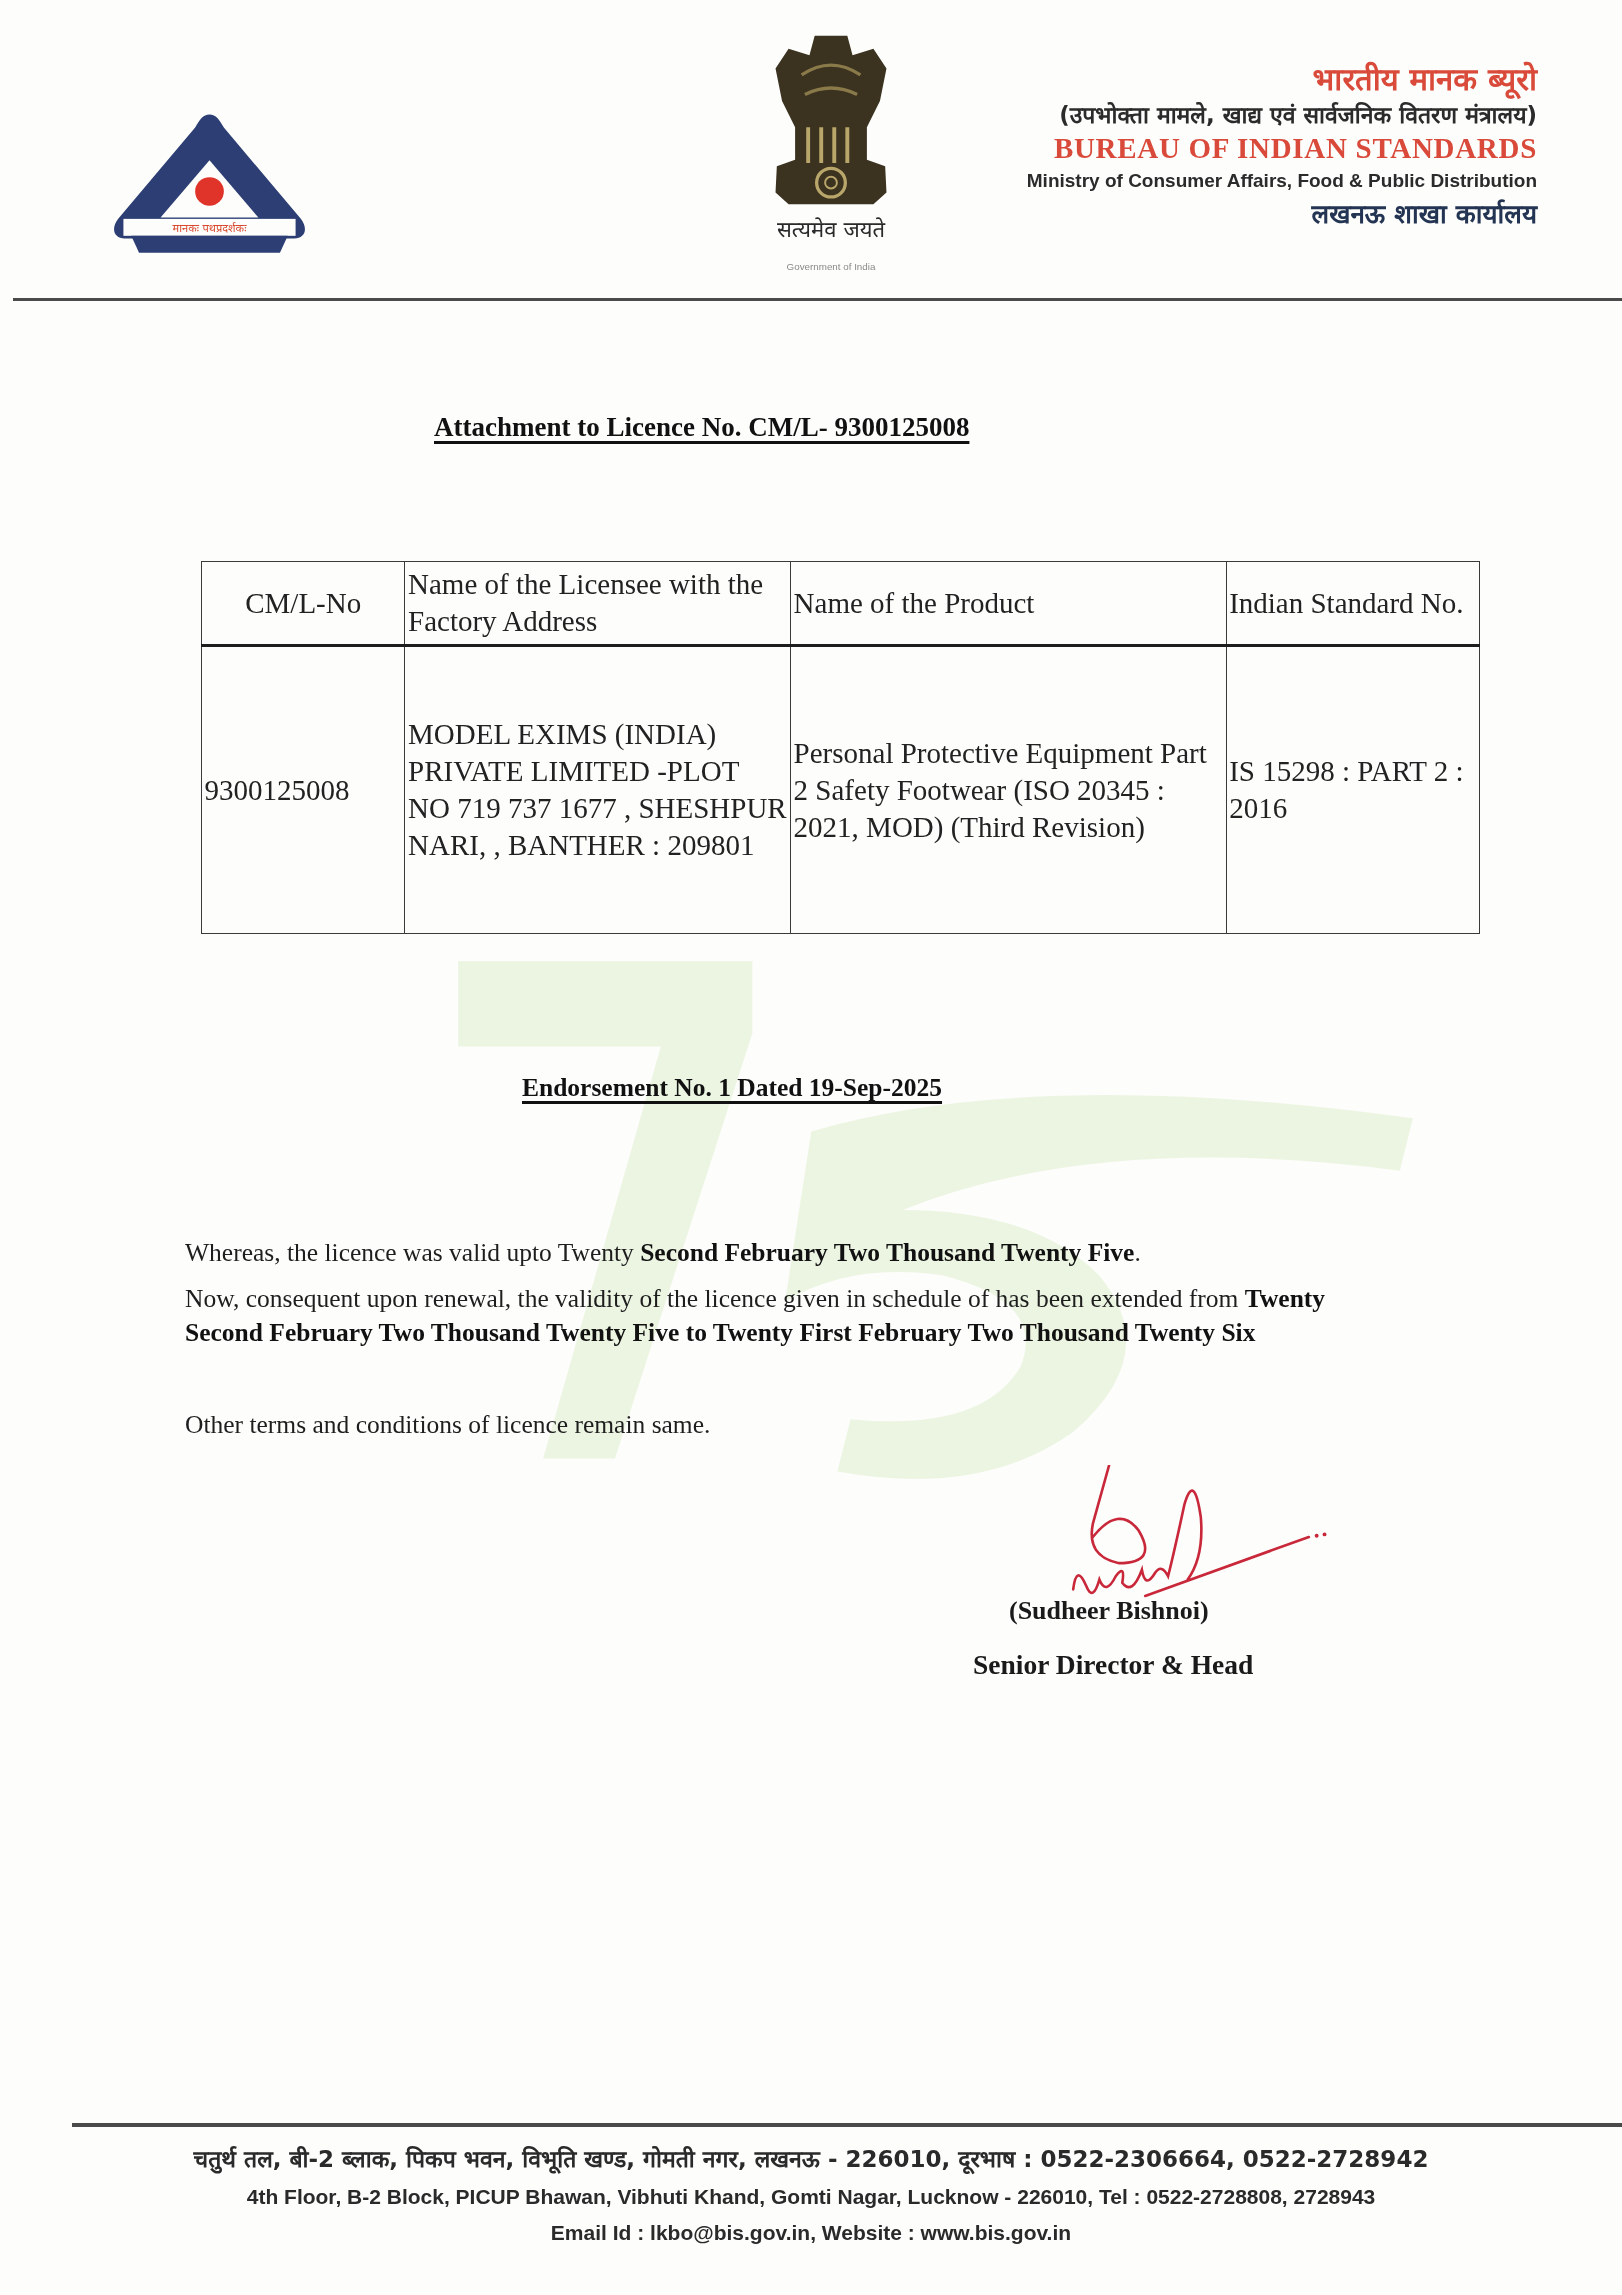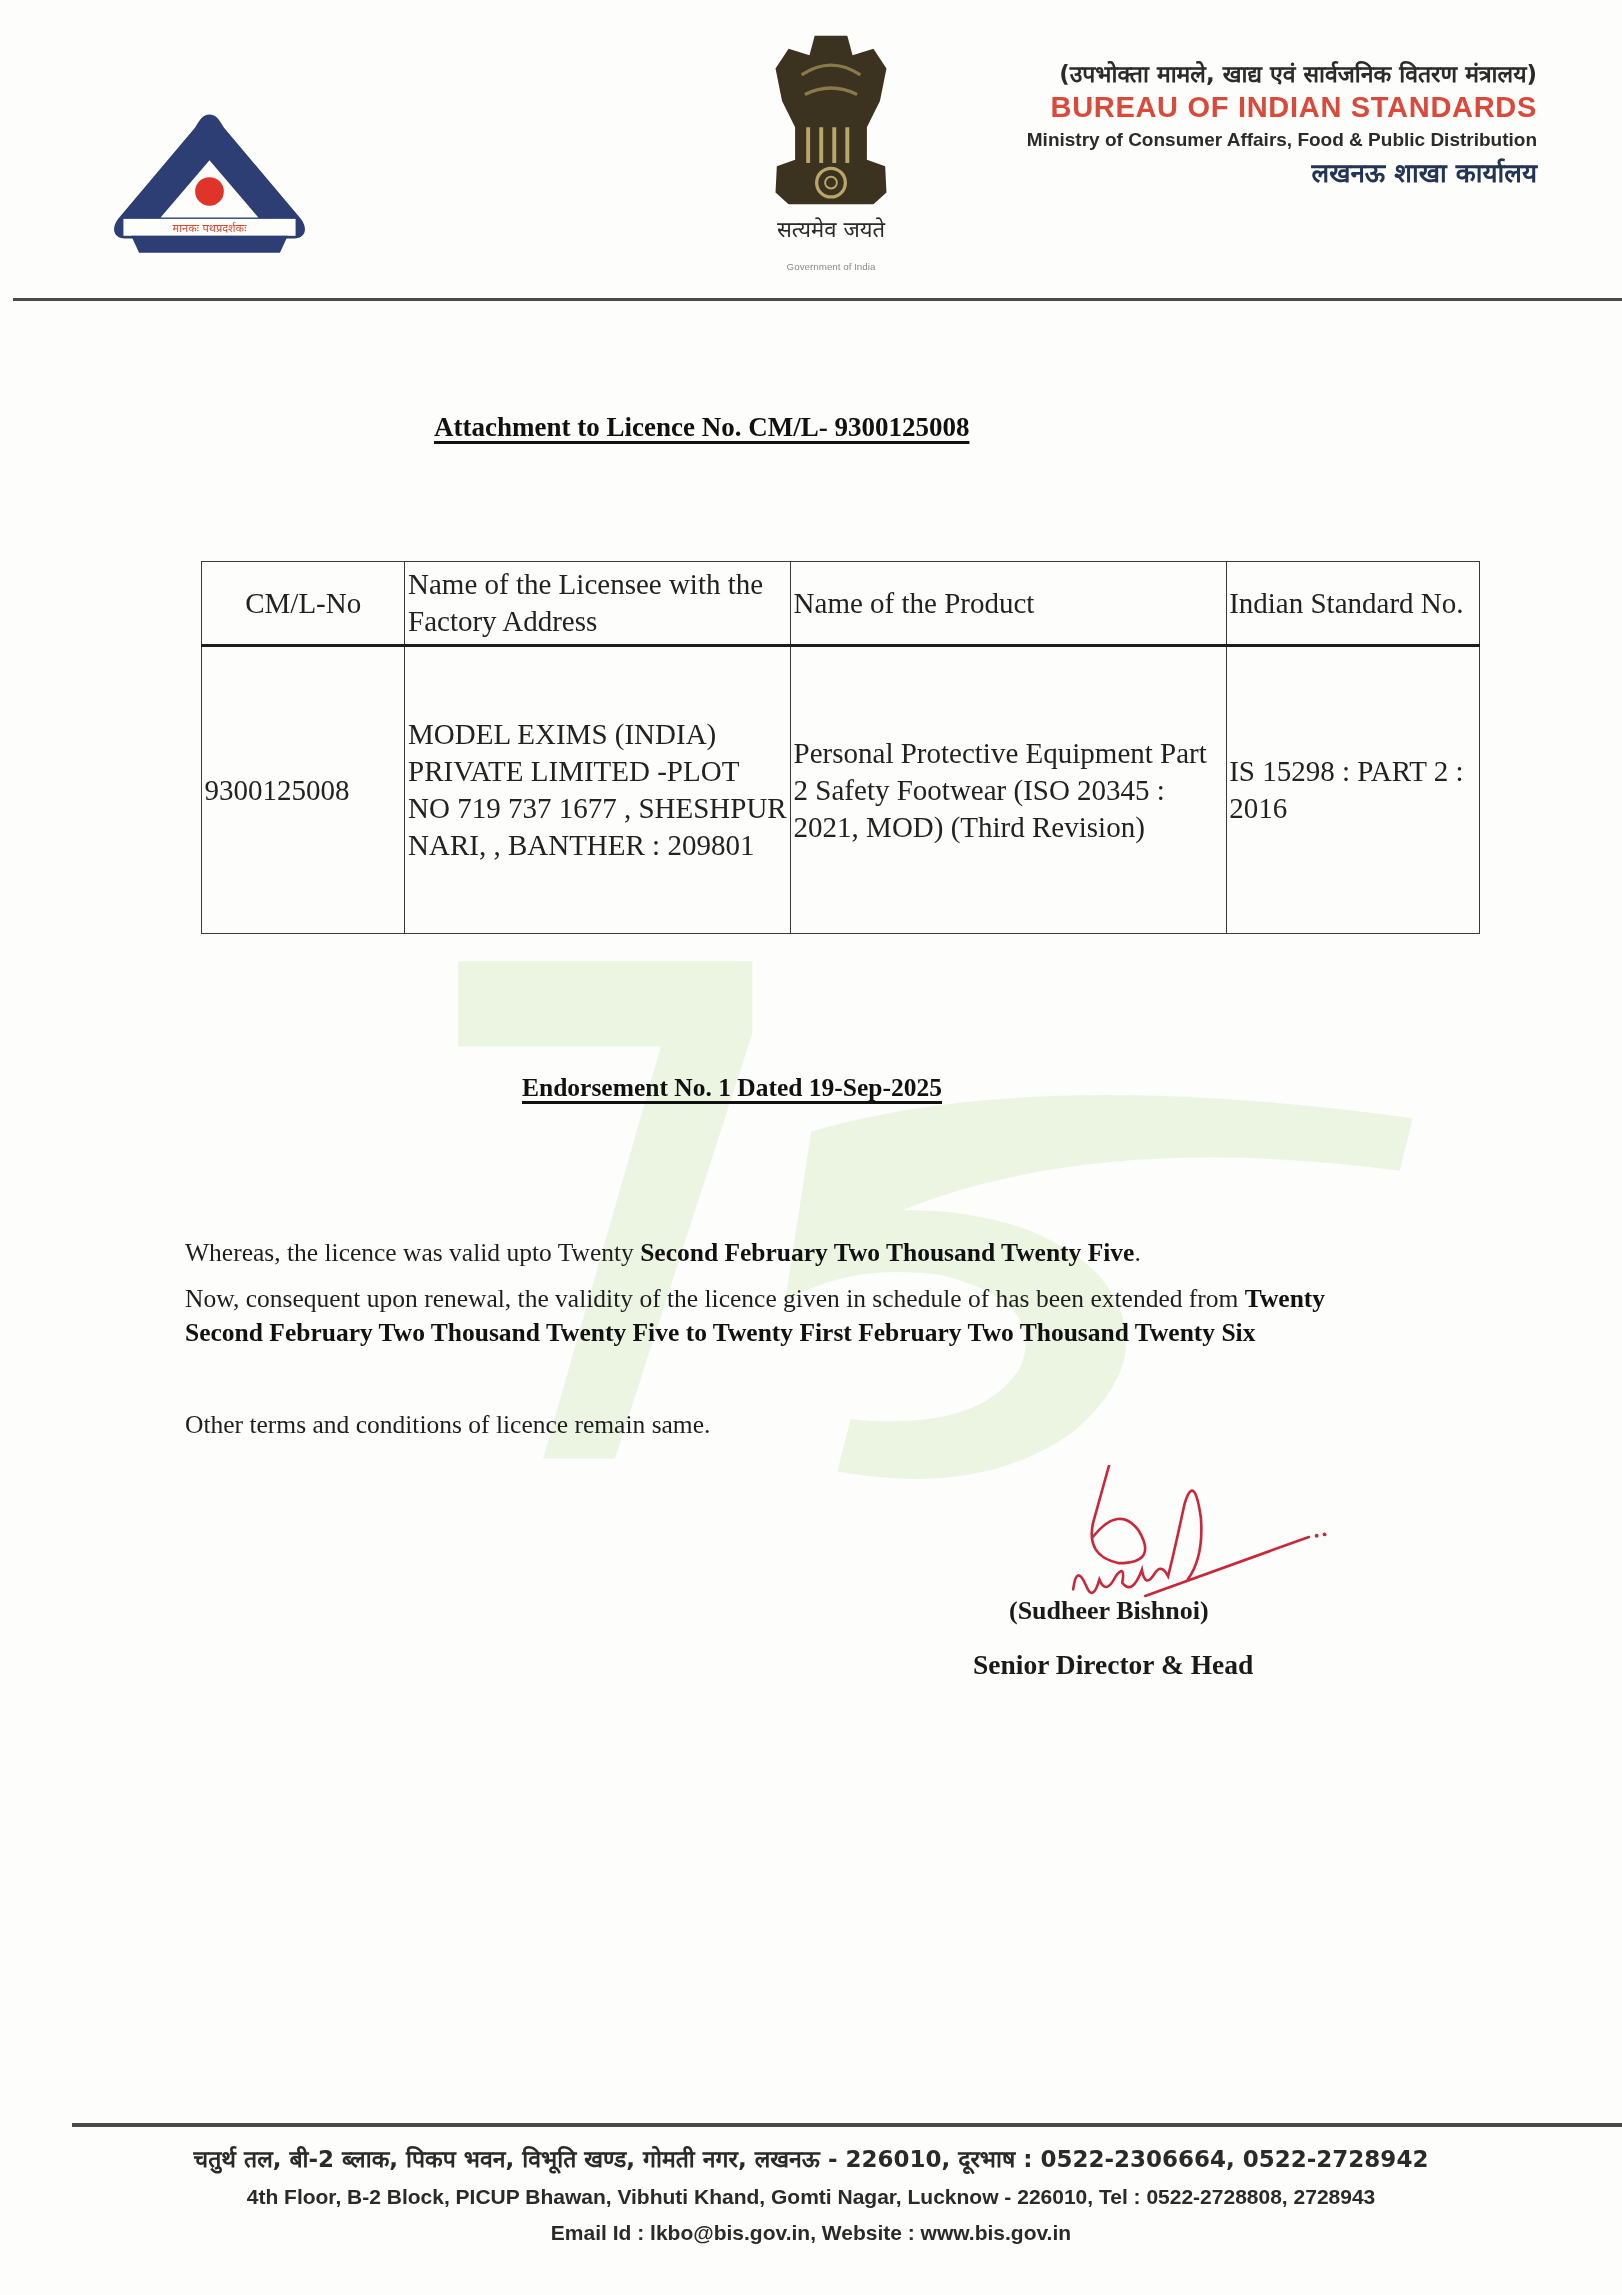"भारतीय मानक ब्यूरो" div.hi-name { html: none -> <div>भारतीय मानक ब्यूरो</div> }
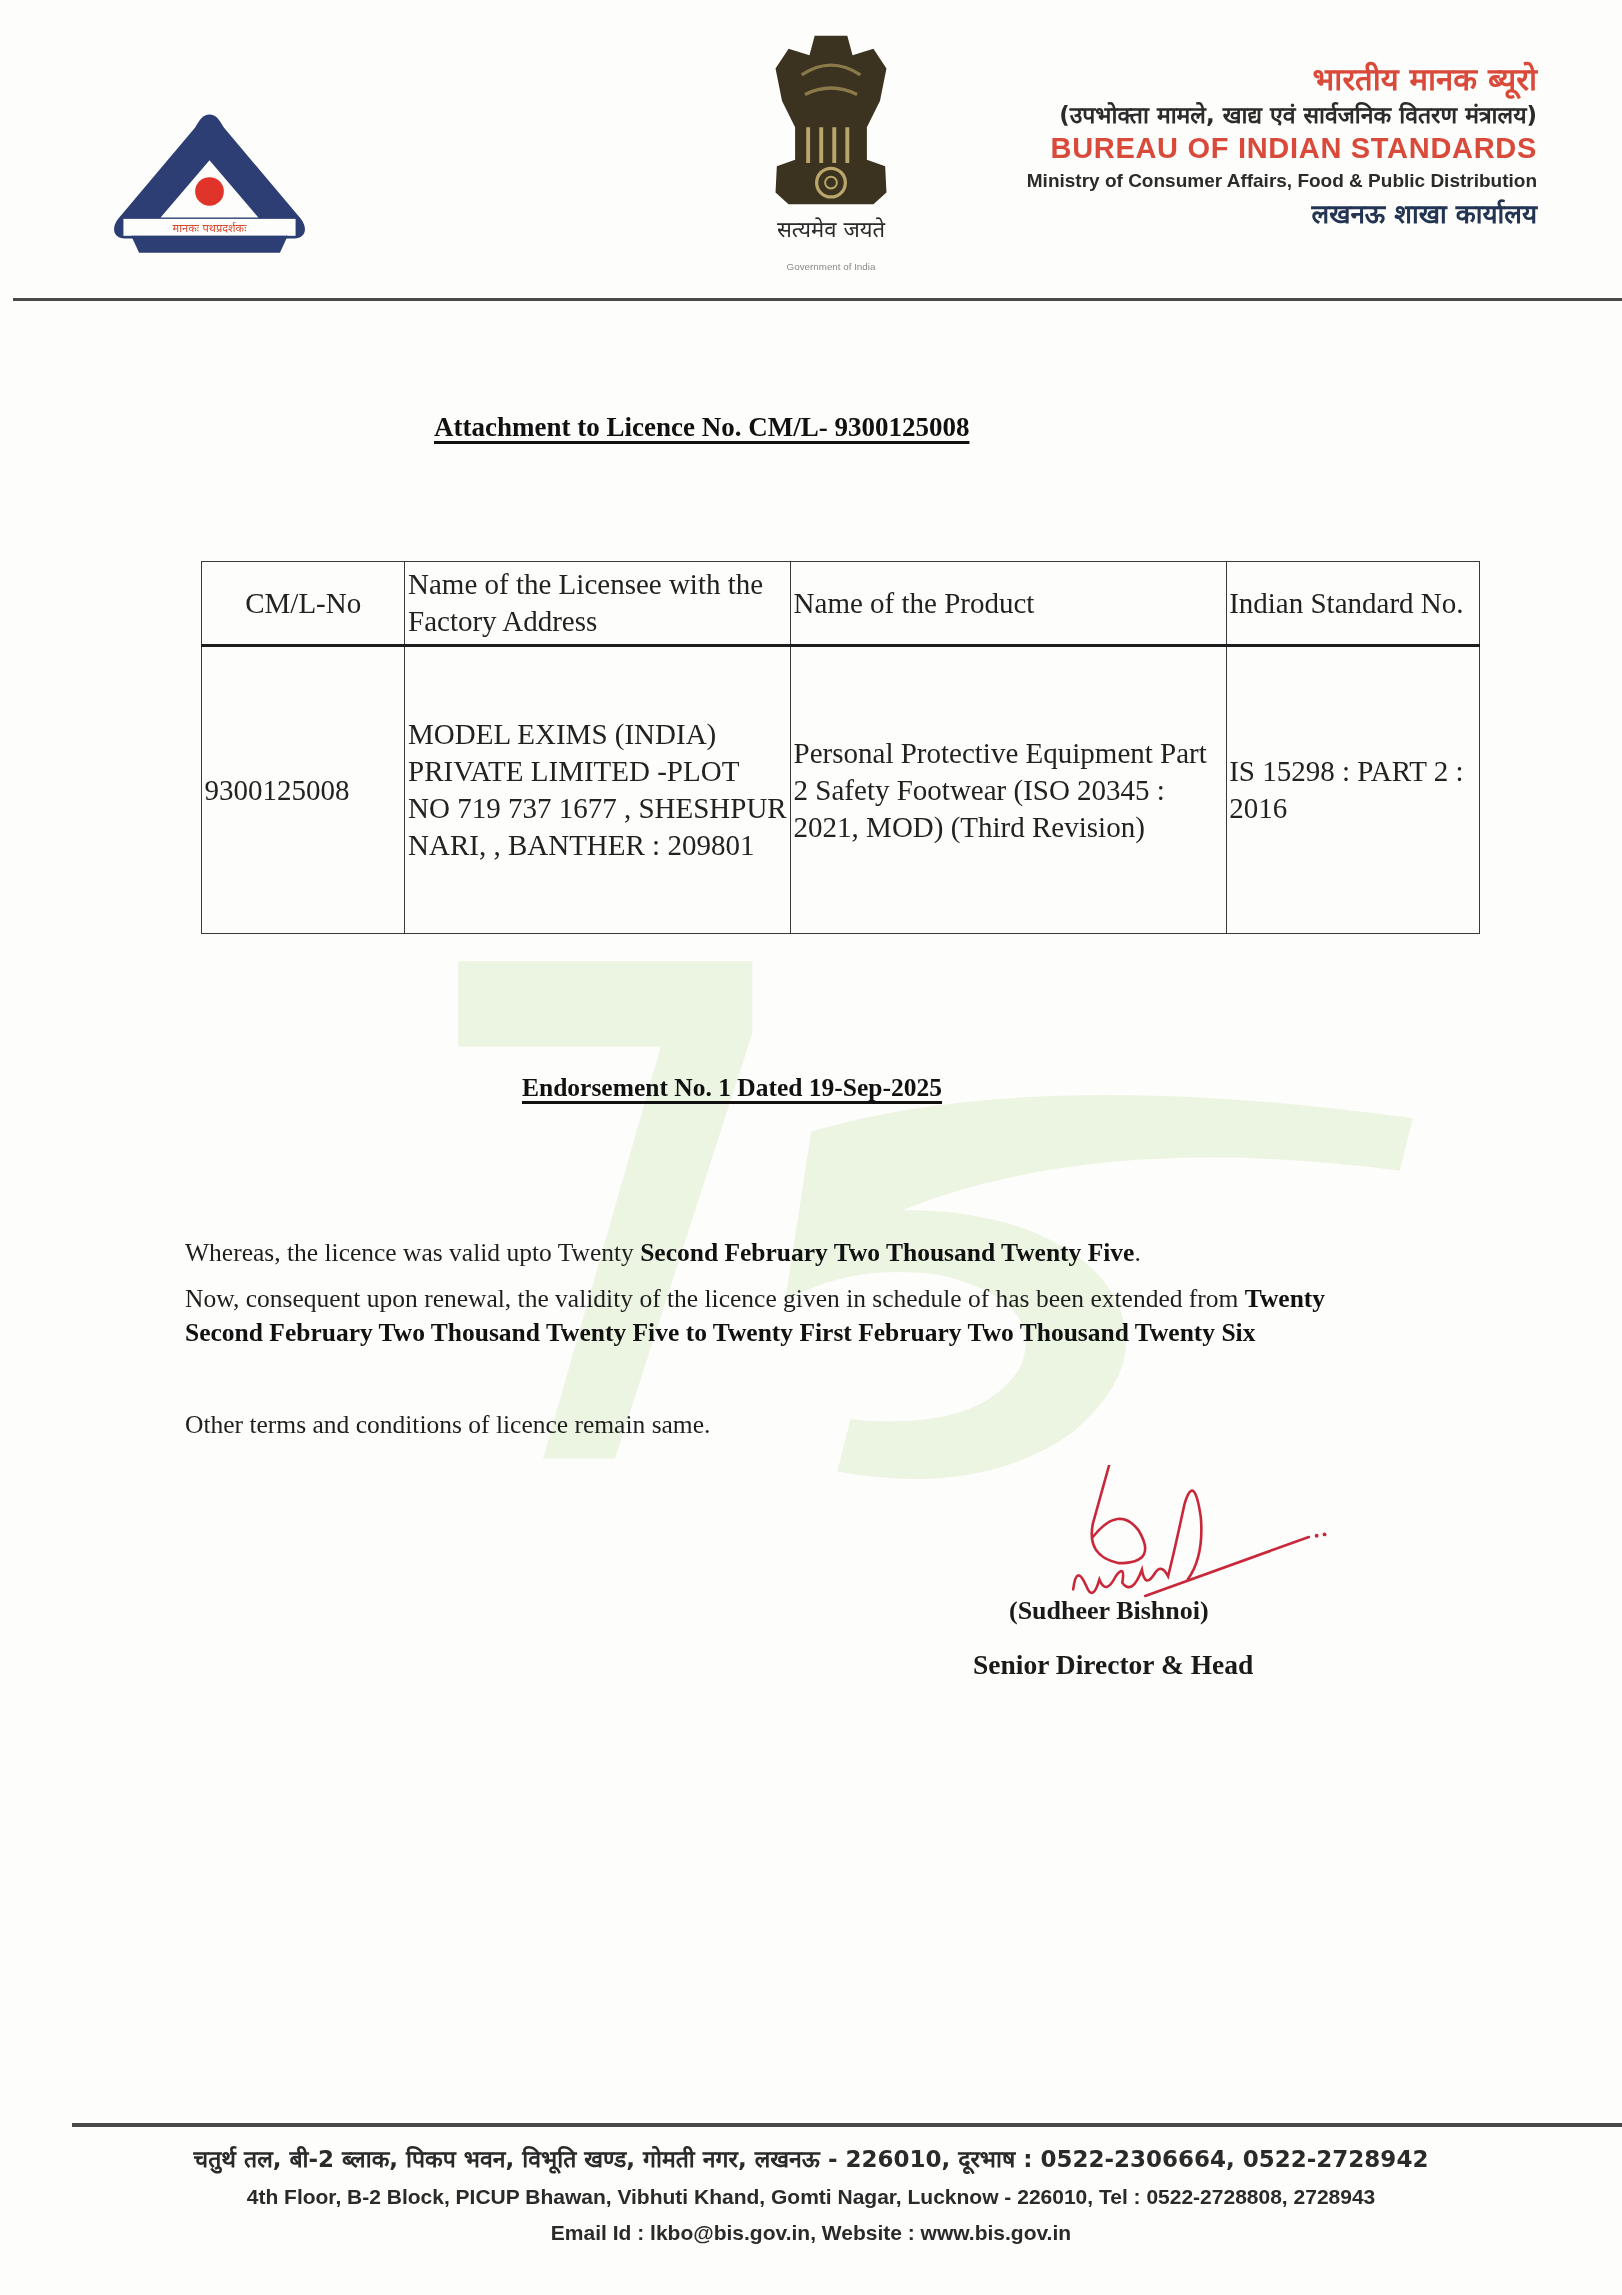"BUREAU OF INDIAN STANDARDS" .org .en-name { font-family: Liberation Sans, sans-serif -> Liberation Serif, serif }
